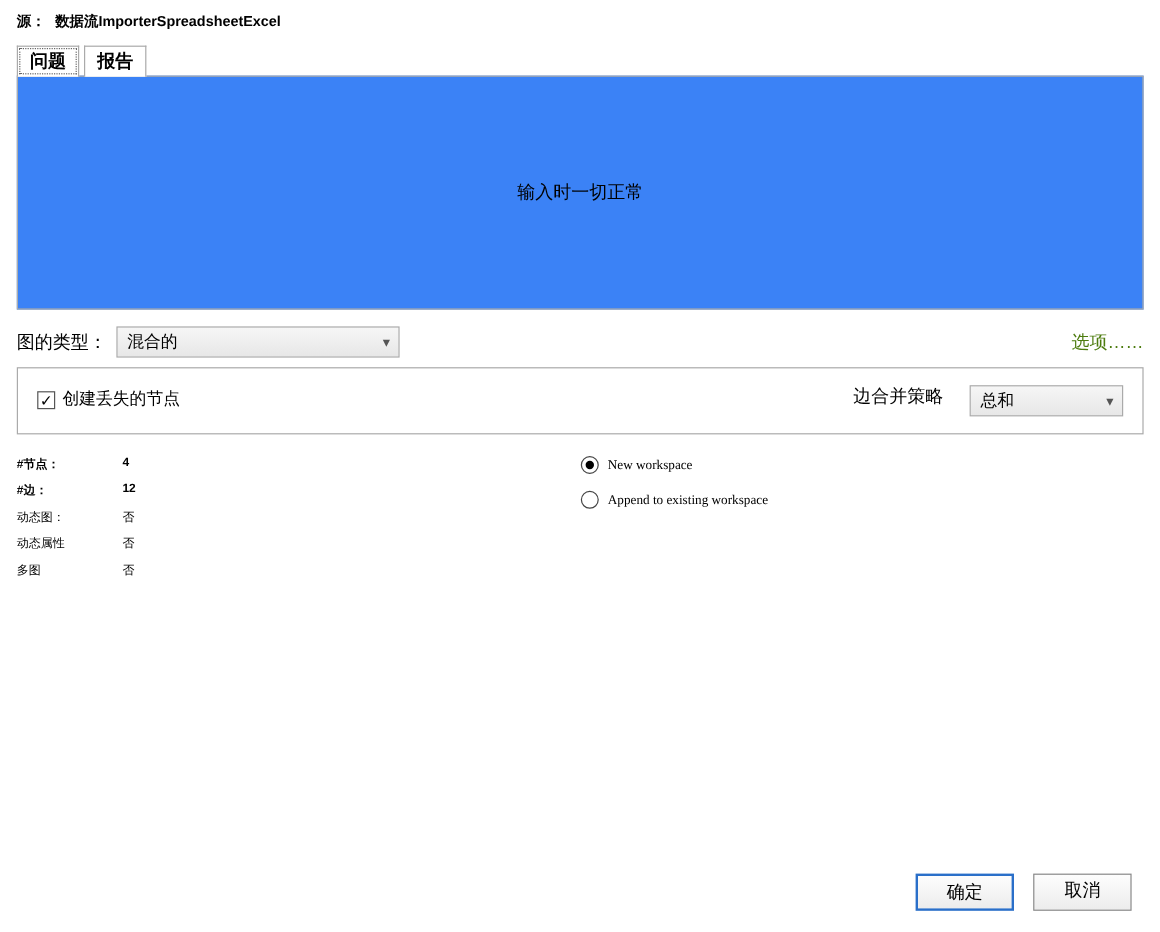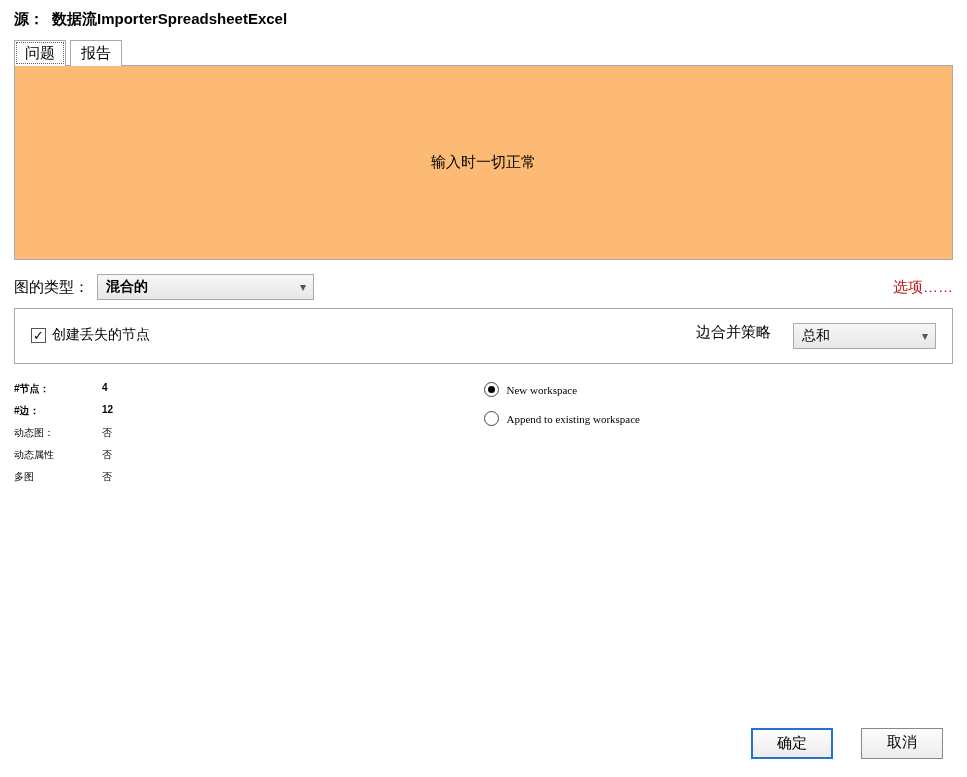"源： 数据流ImporterSpreadsheetExcel" .source-row { font-size: 15px -> 12px }
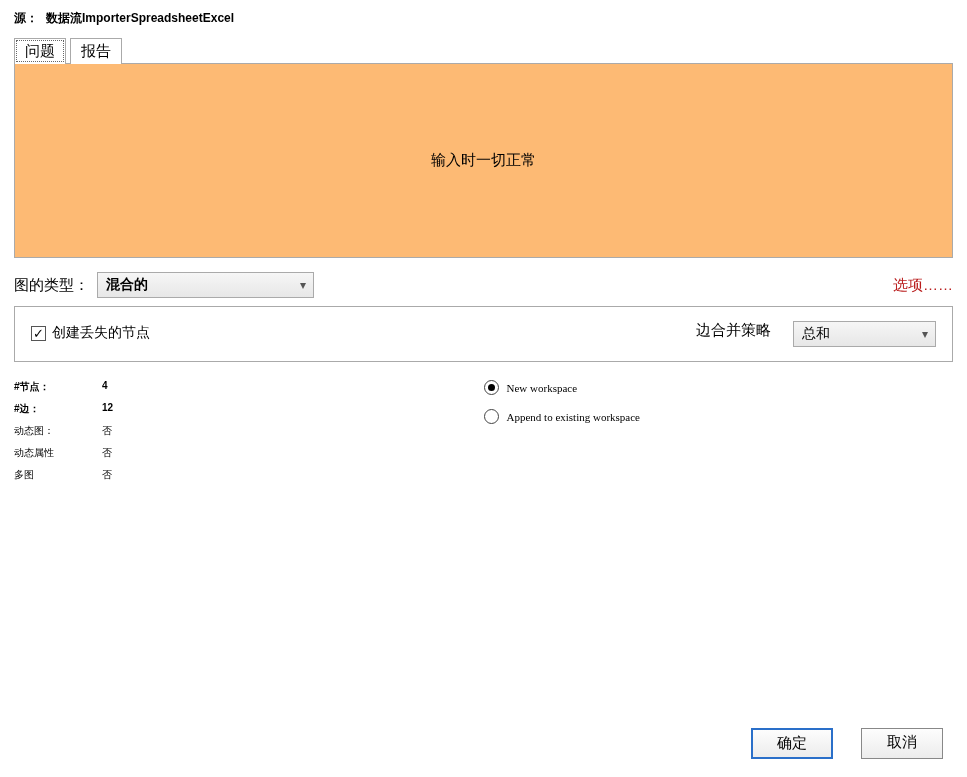"问题" .tab { font-weight: none -> bold }
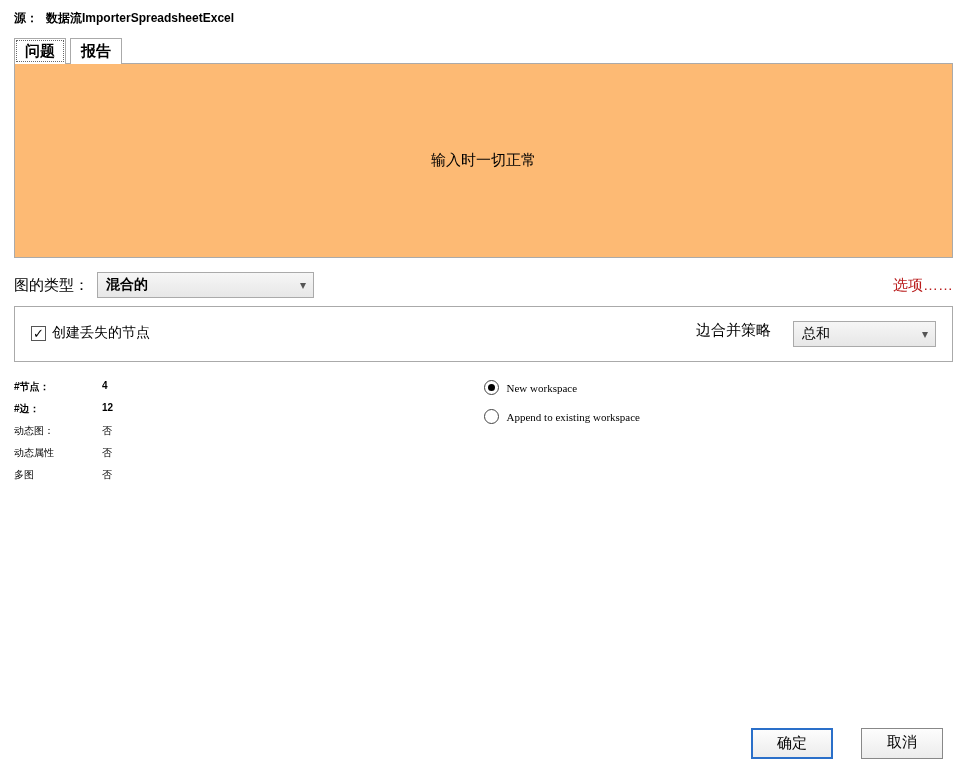"输入时一切正常" .tab-panel { background: #fdba74 -> #3b82f6 }
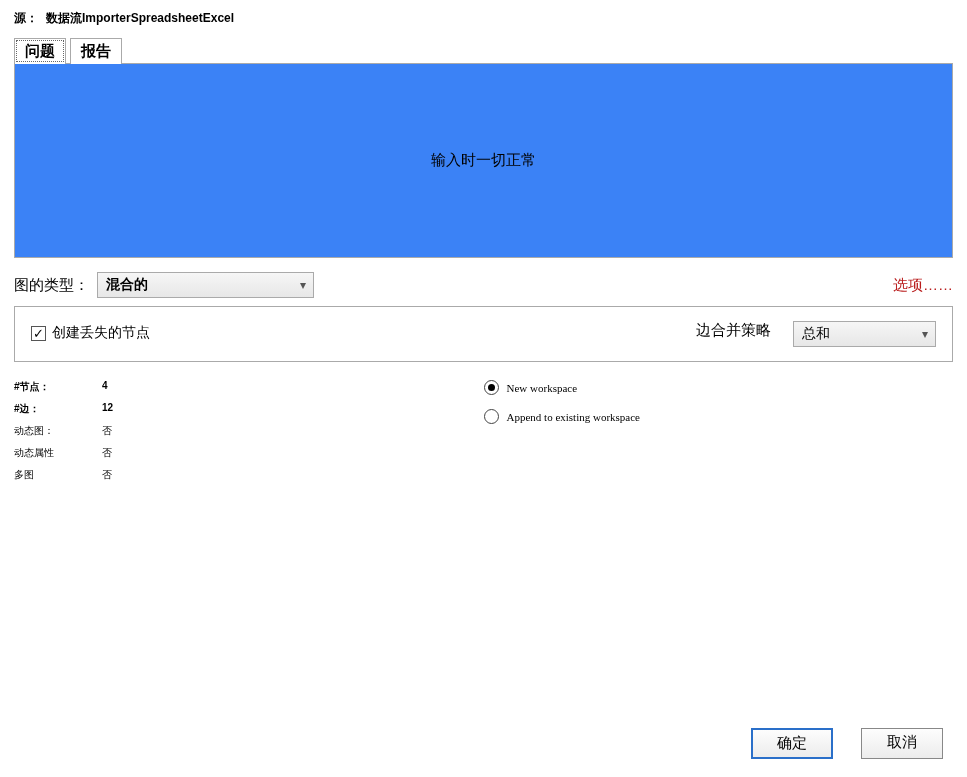"混合的" .select.graphtype { font-weight: bold -> none; width: 217px -> 236px }
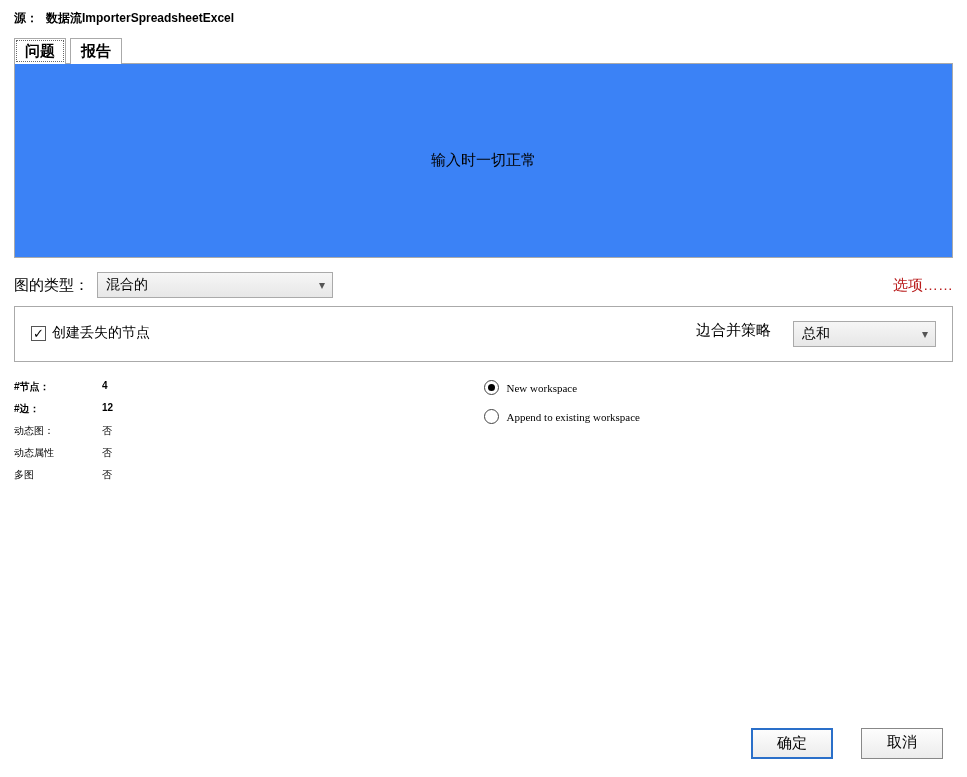"选项……" .options-link { color: #b91c1c -> #4d7c0f }
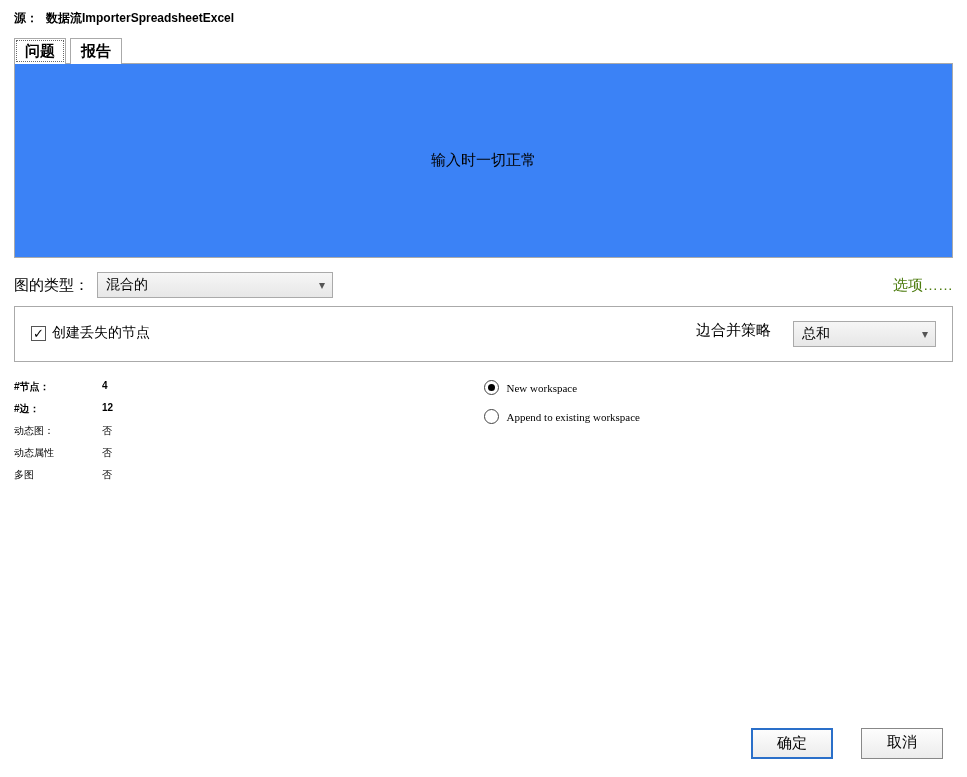"总和" .select.mergestrat { width: 143px -> 128px }
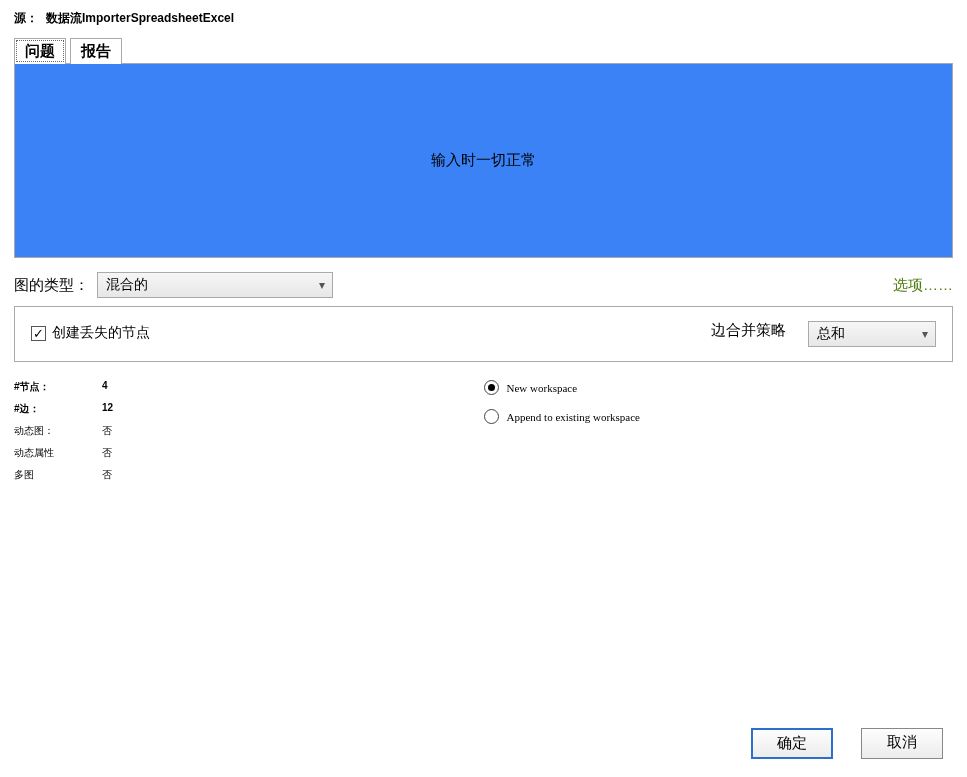"确定" .footer { gap: 28px -> 16px }
